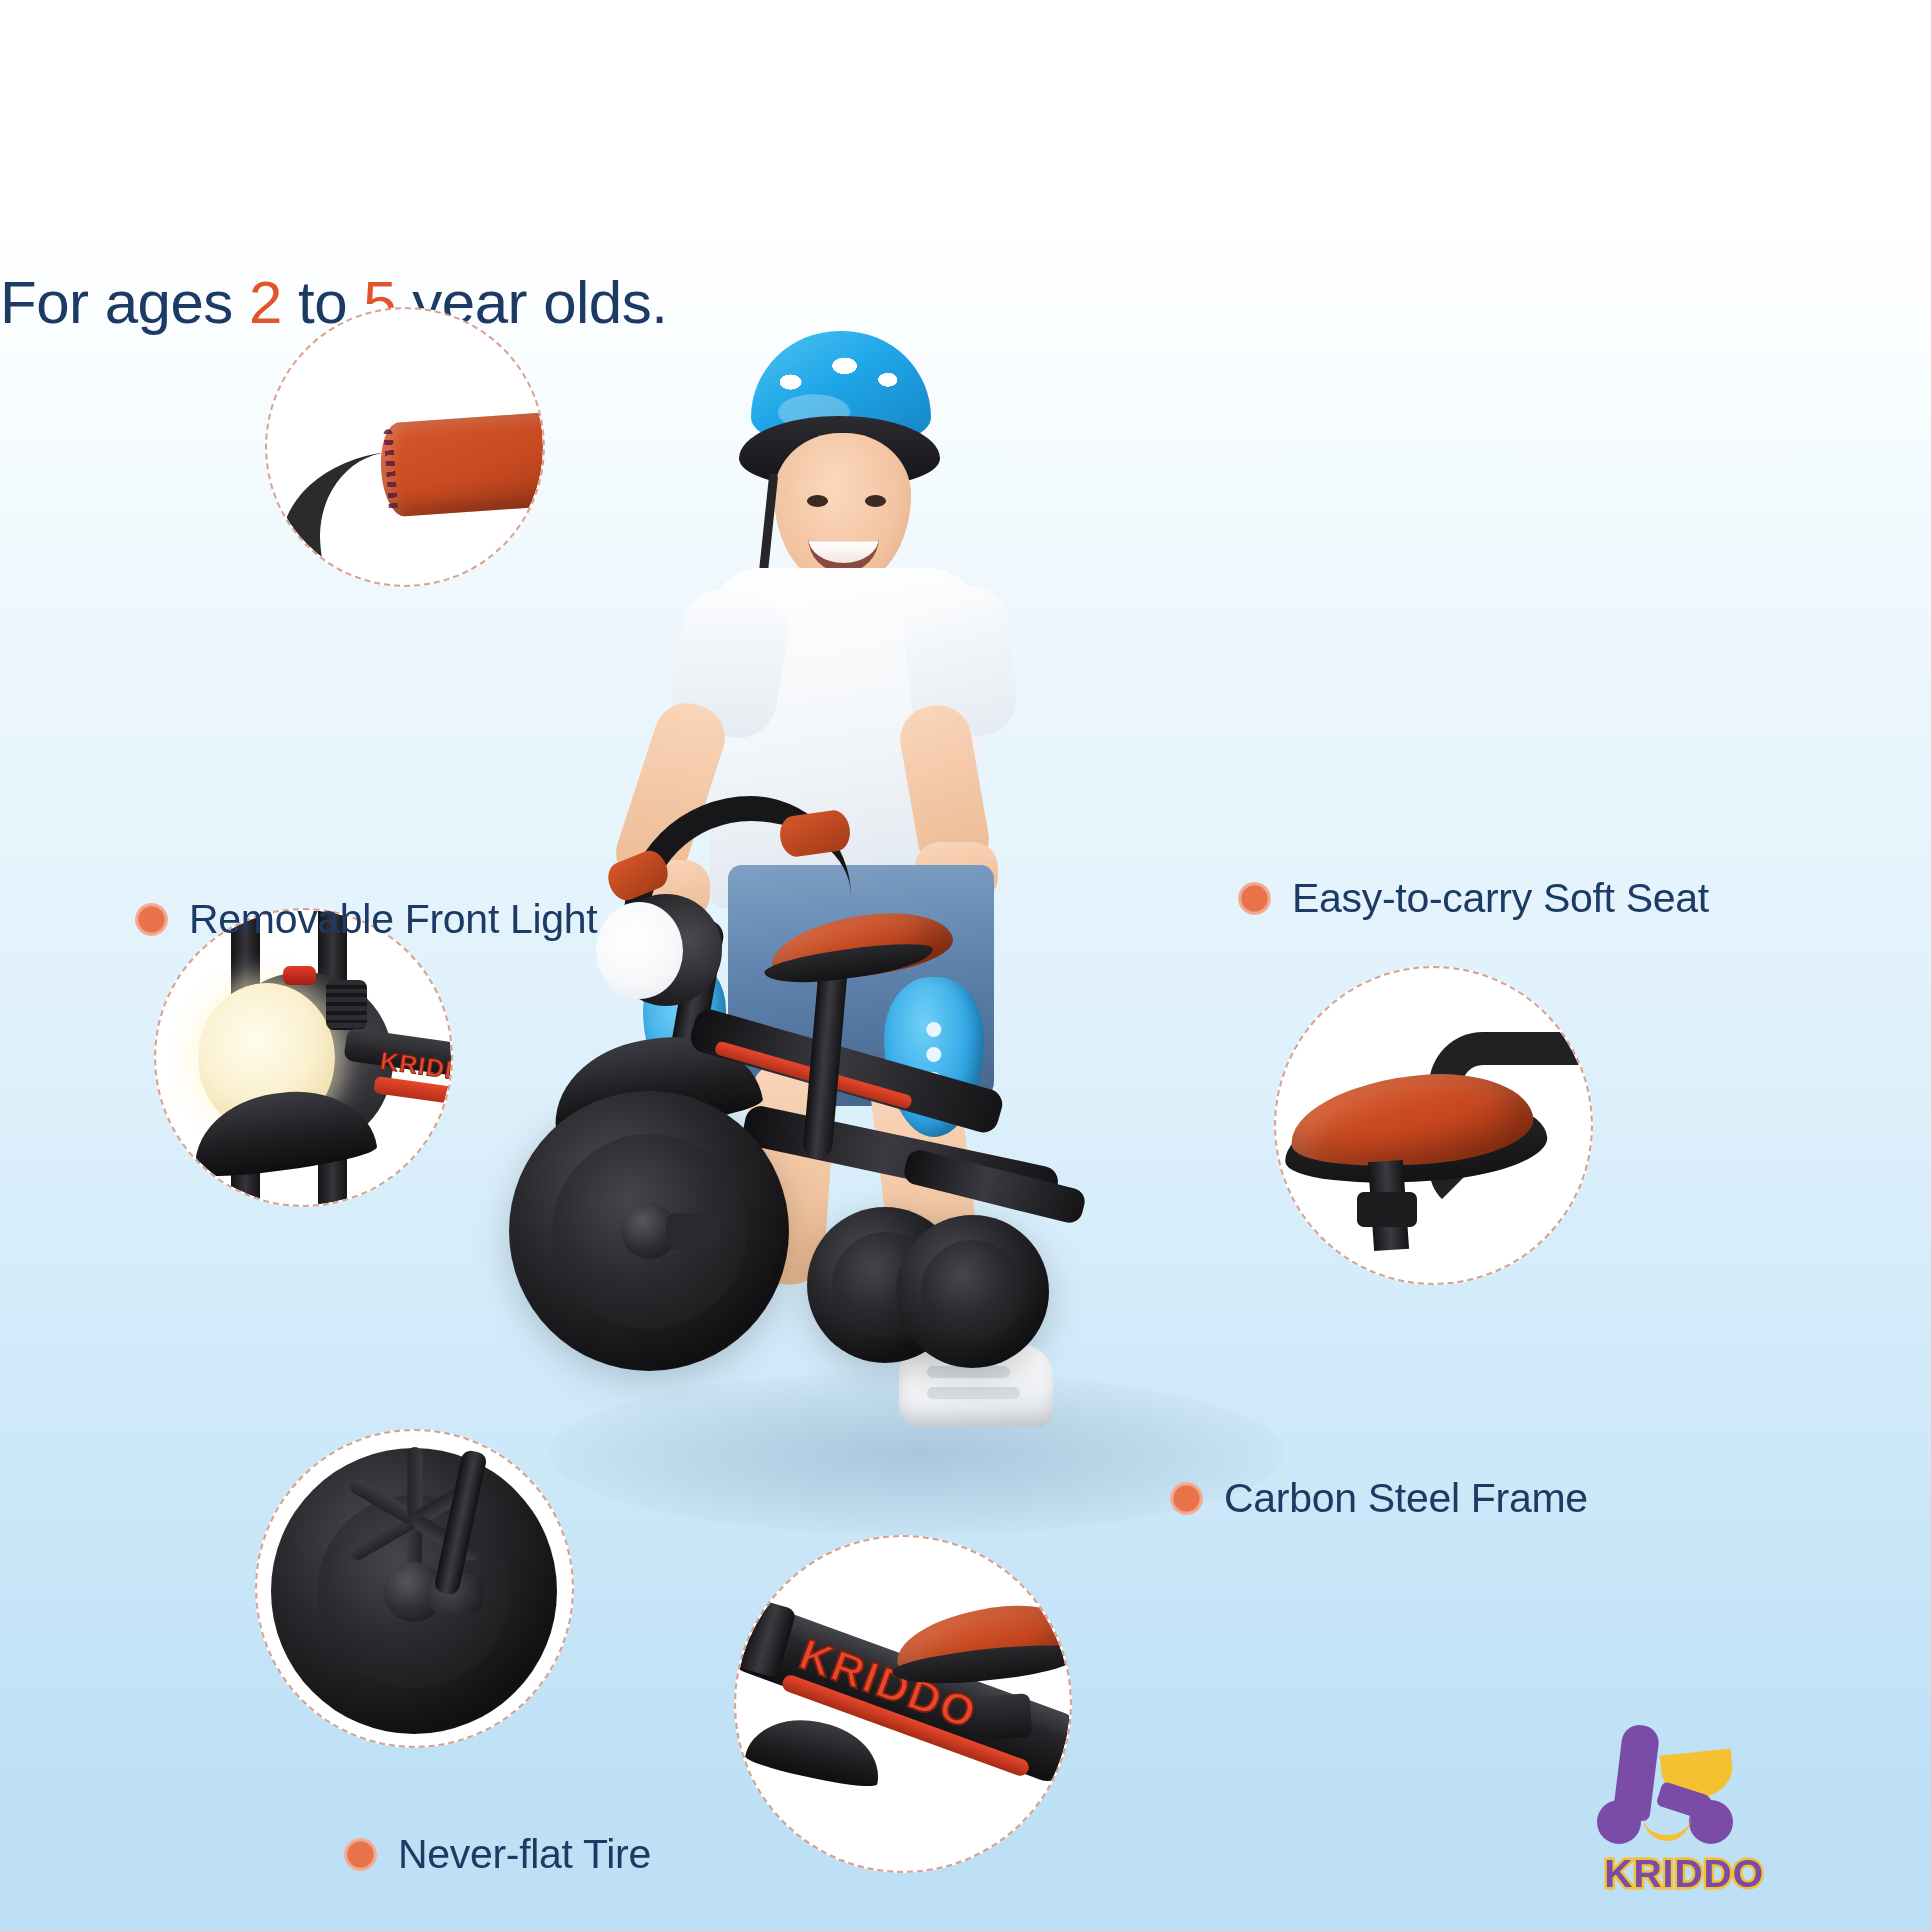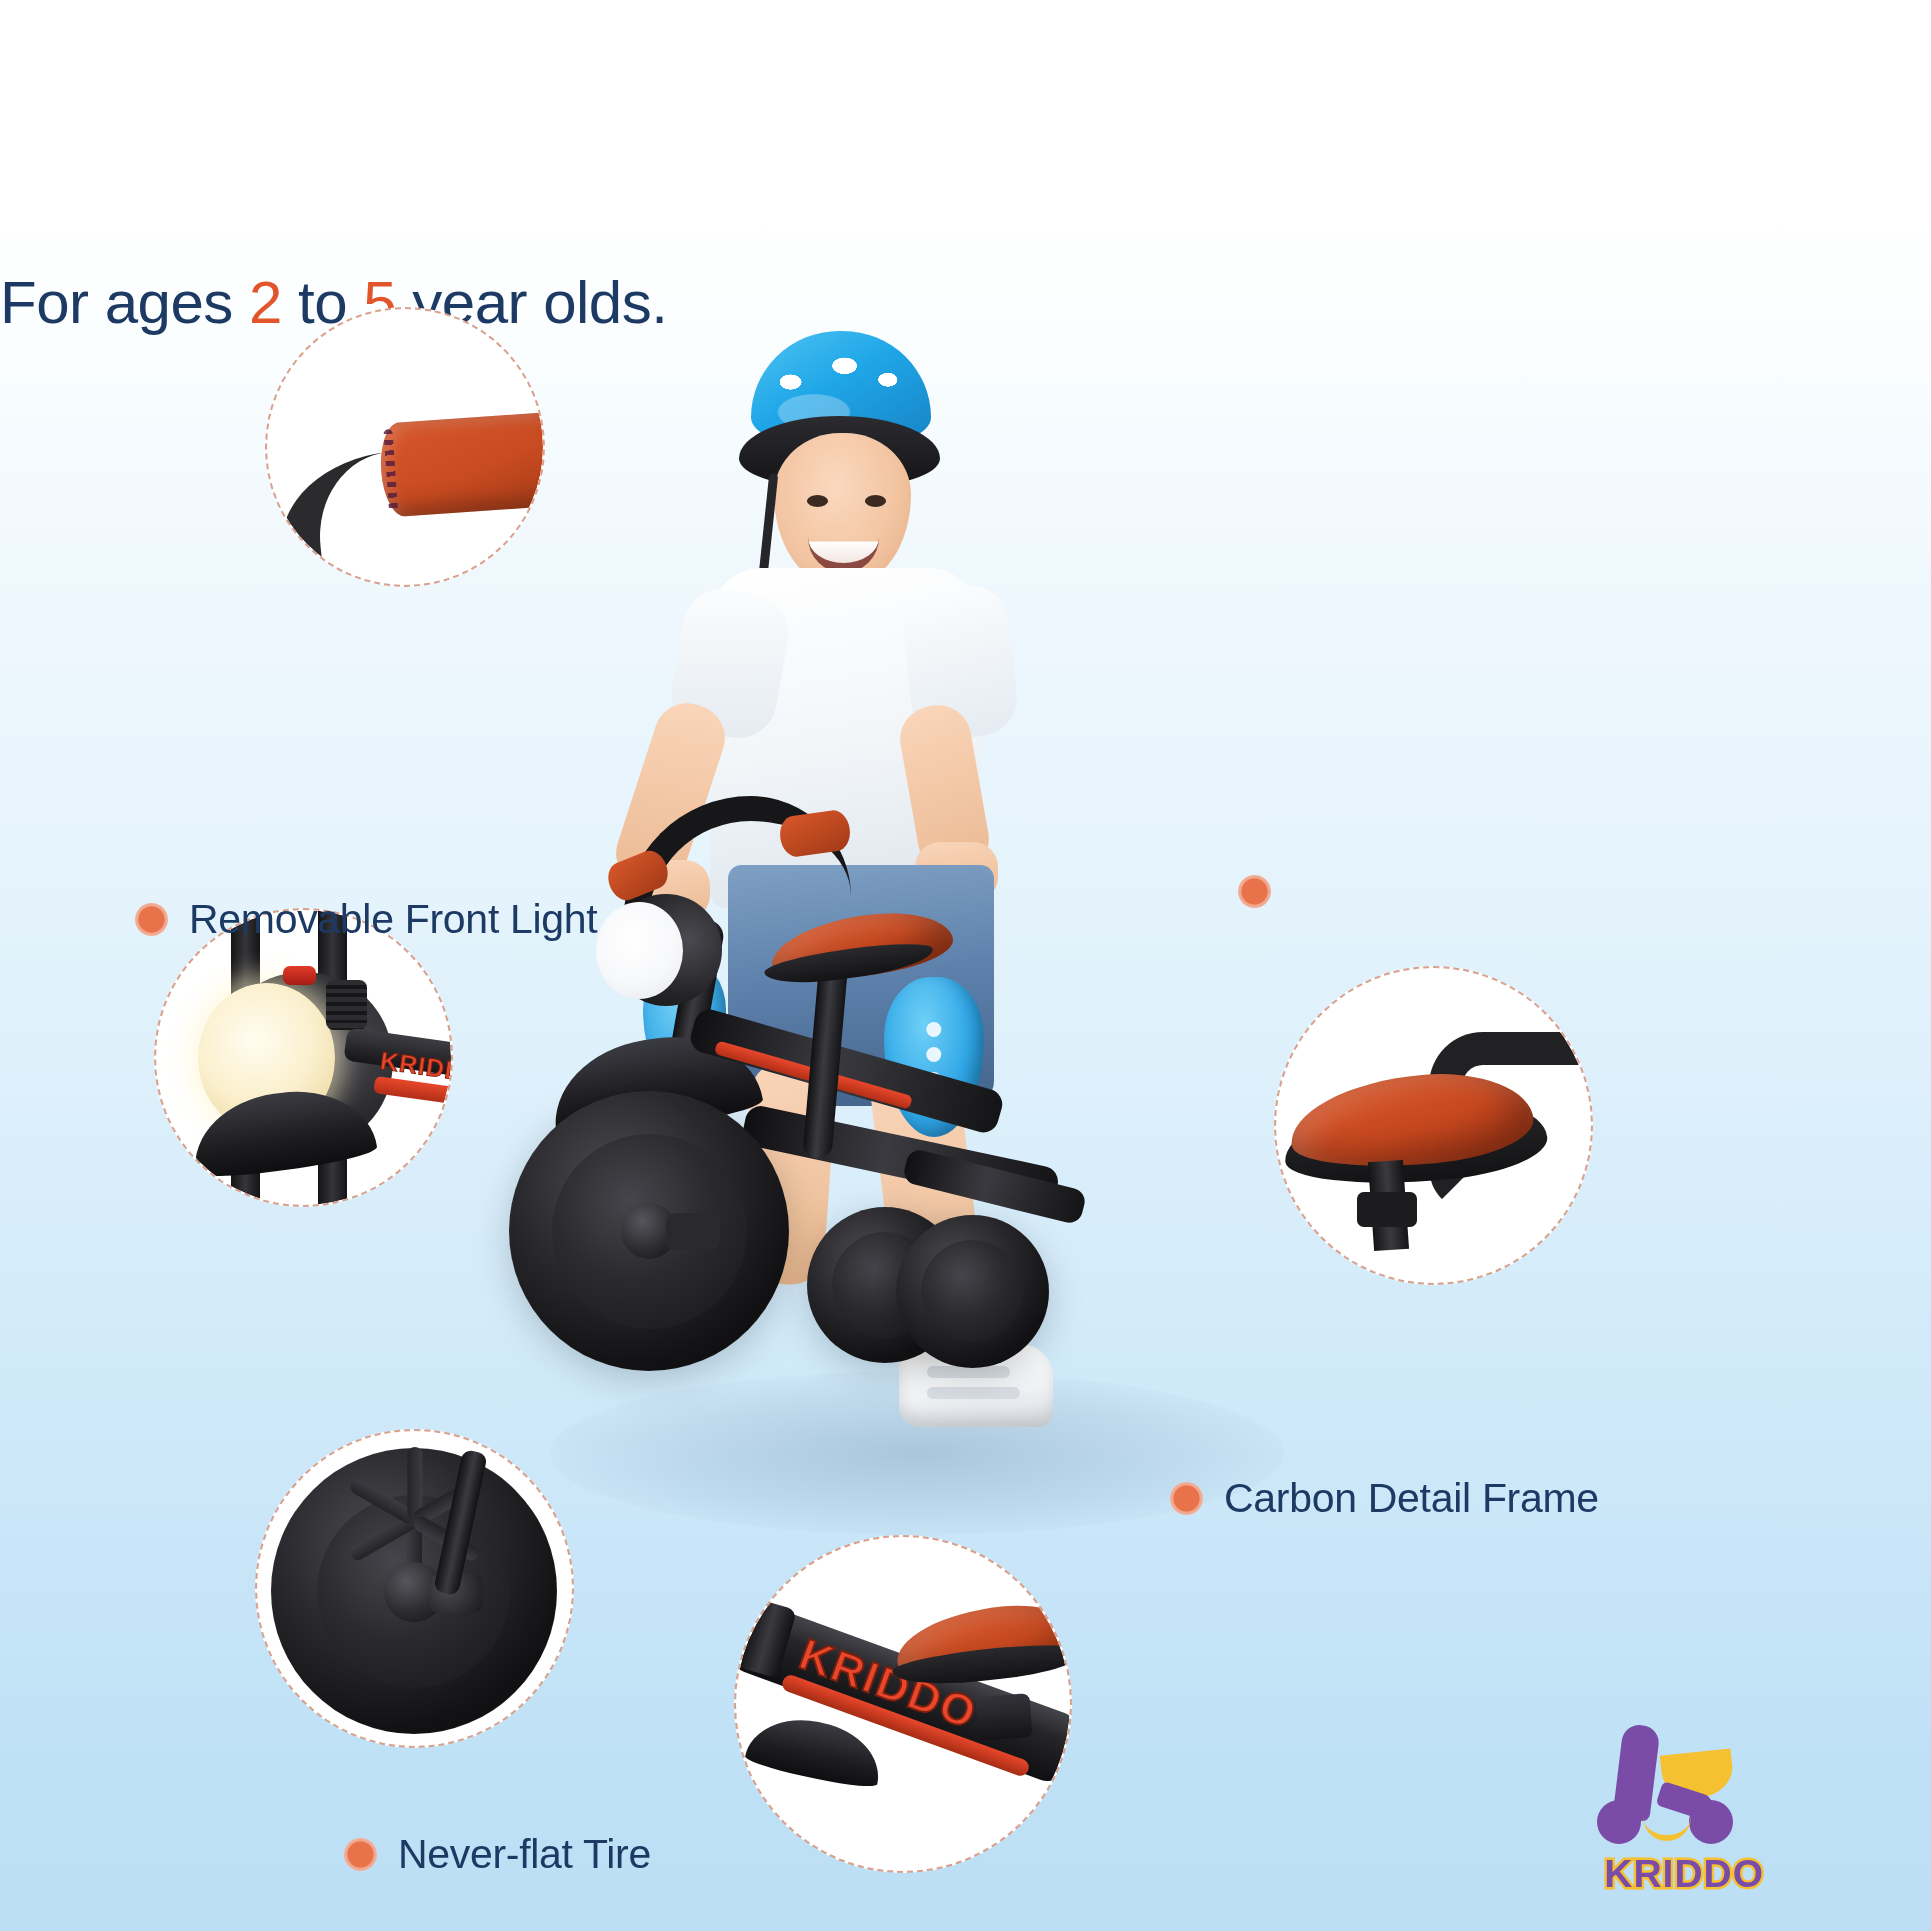"Easy-to-carry Soft Seat" span.feature-text { html: none -> <span>Easy-to-carry Soft Seat</span> }
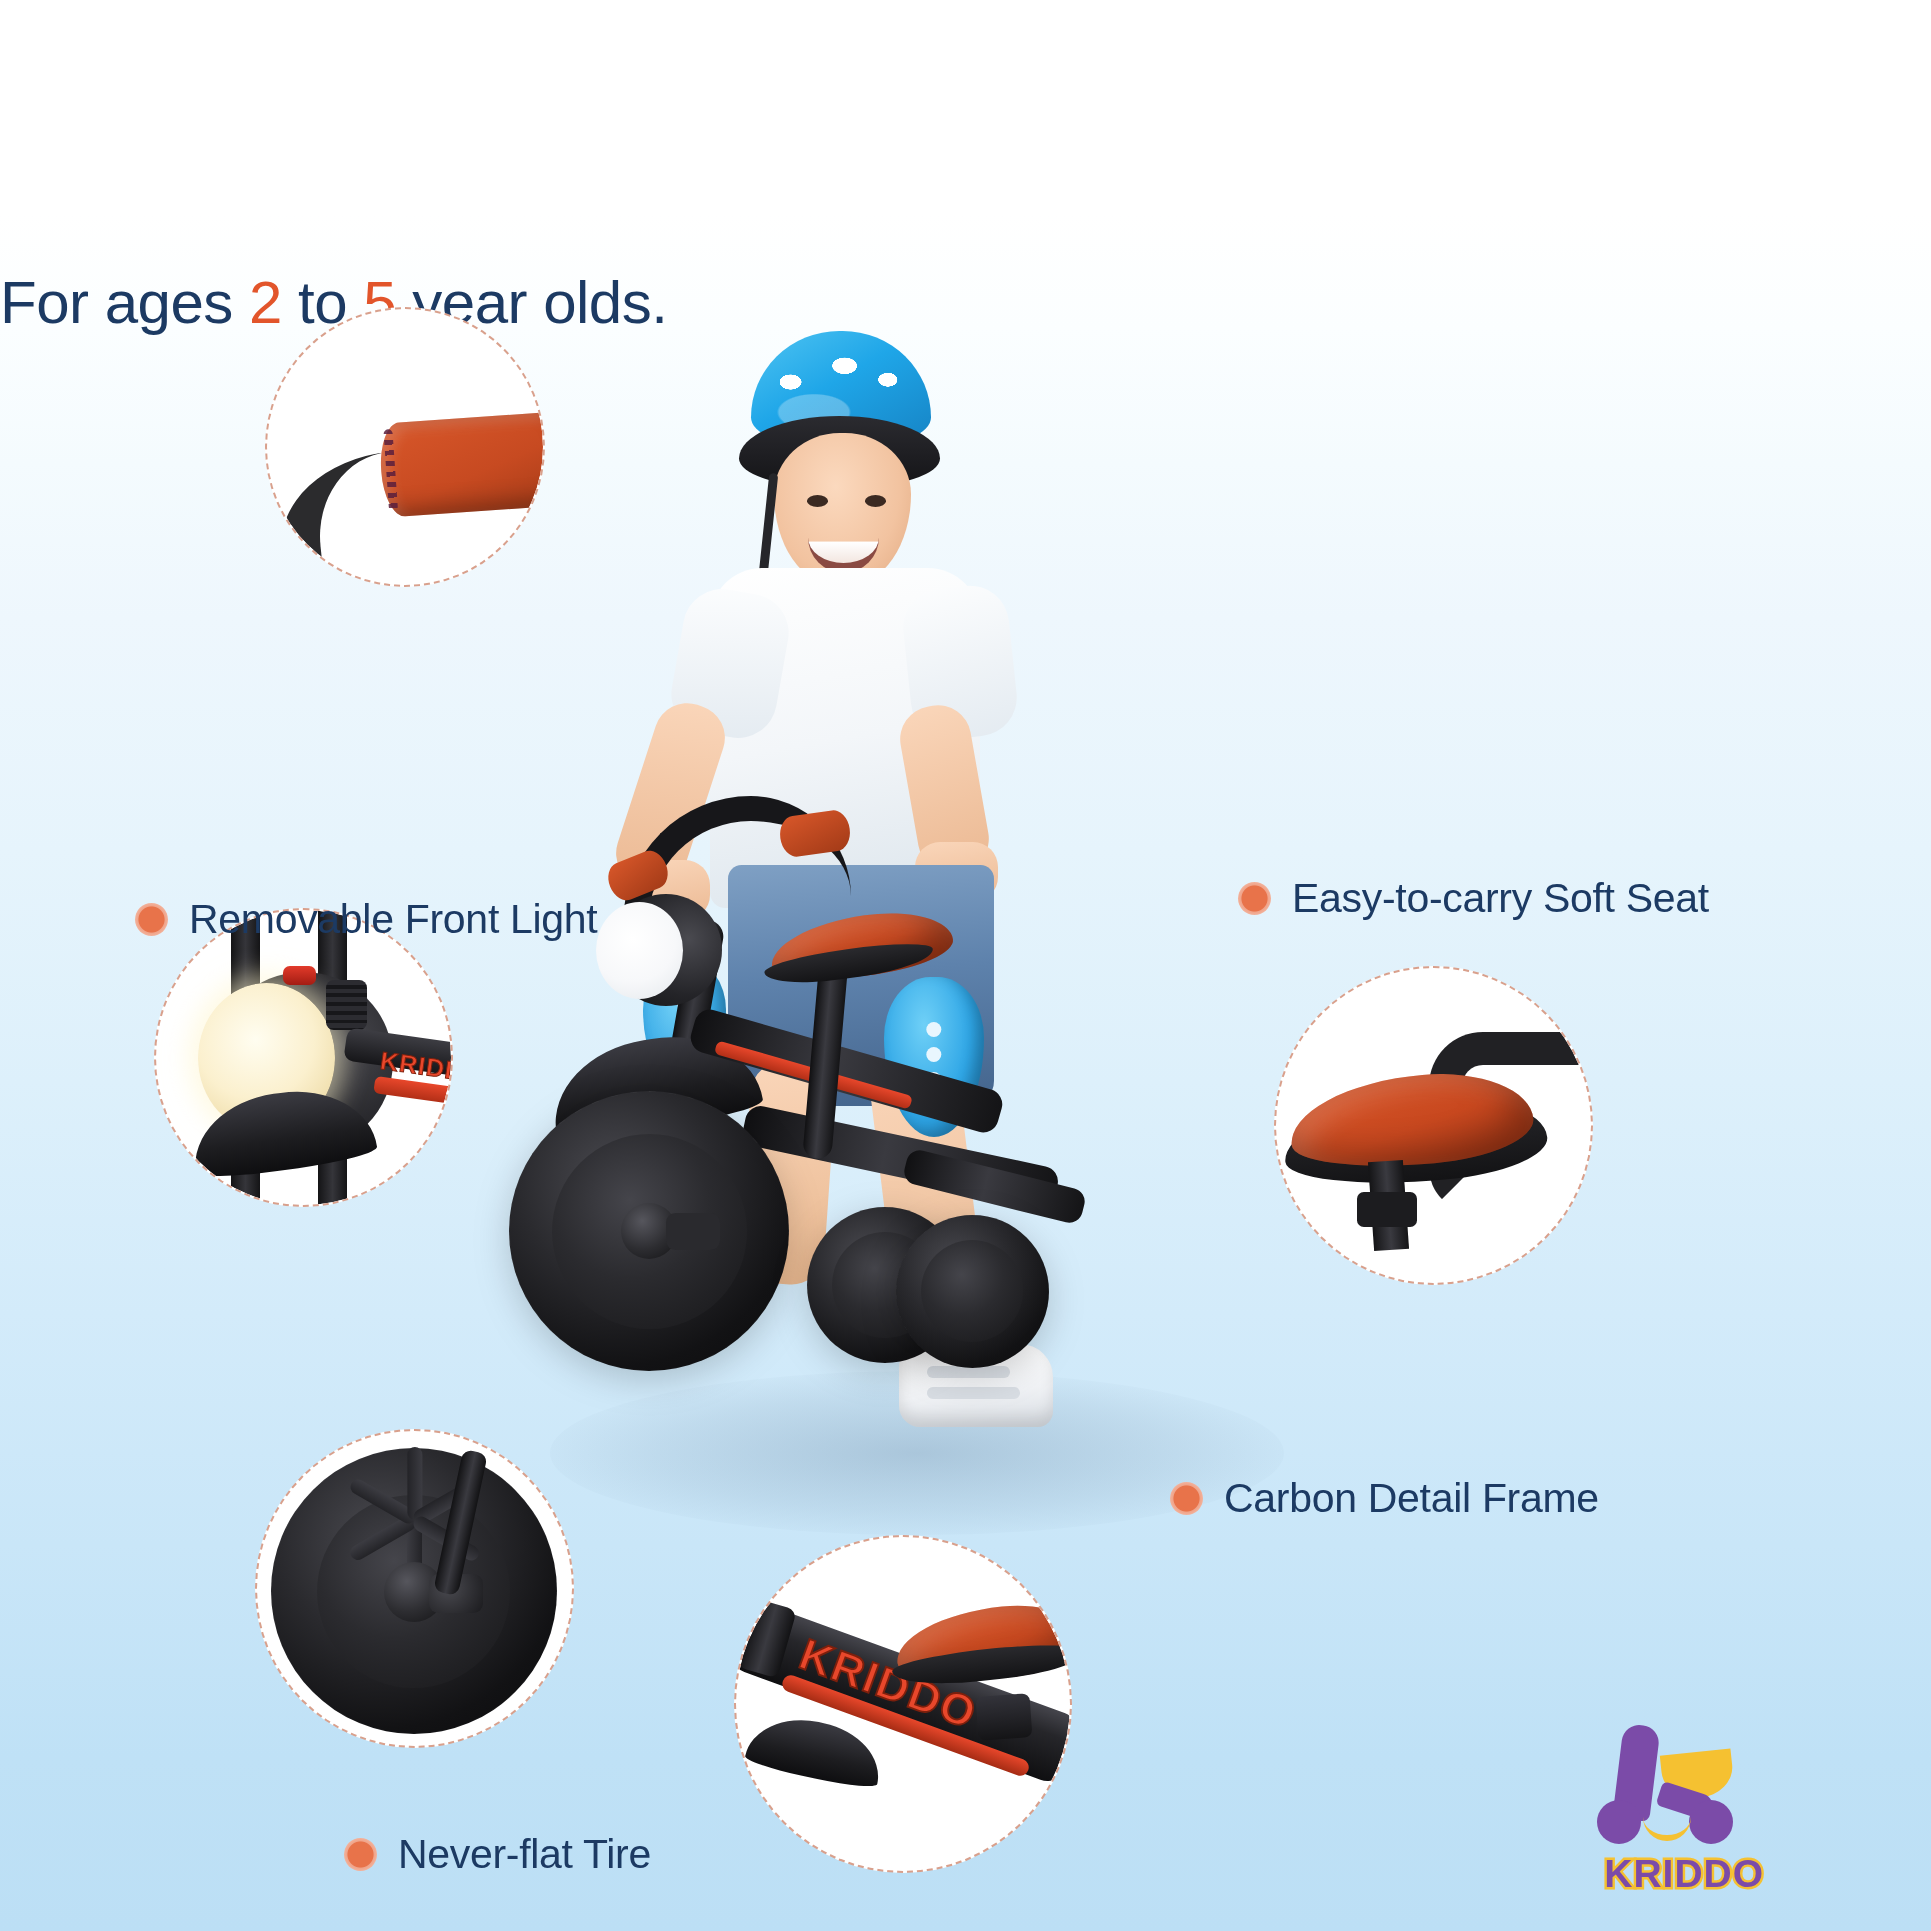"Carbon Detail Frame" span.feature-text { text: Detail -> Steel }
